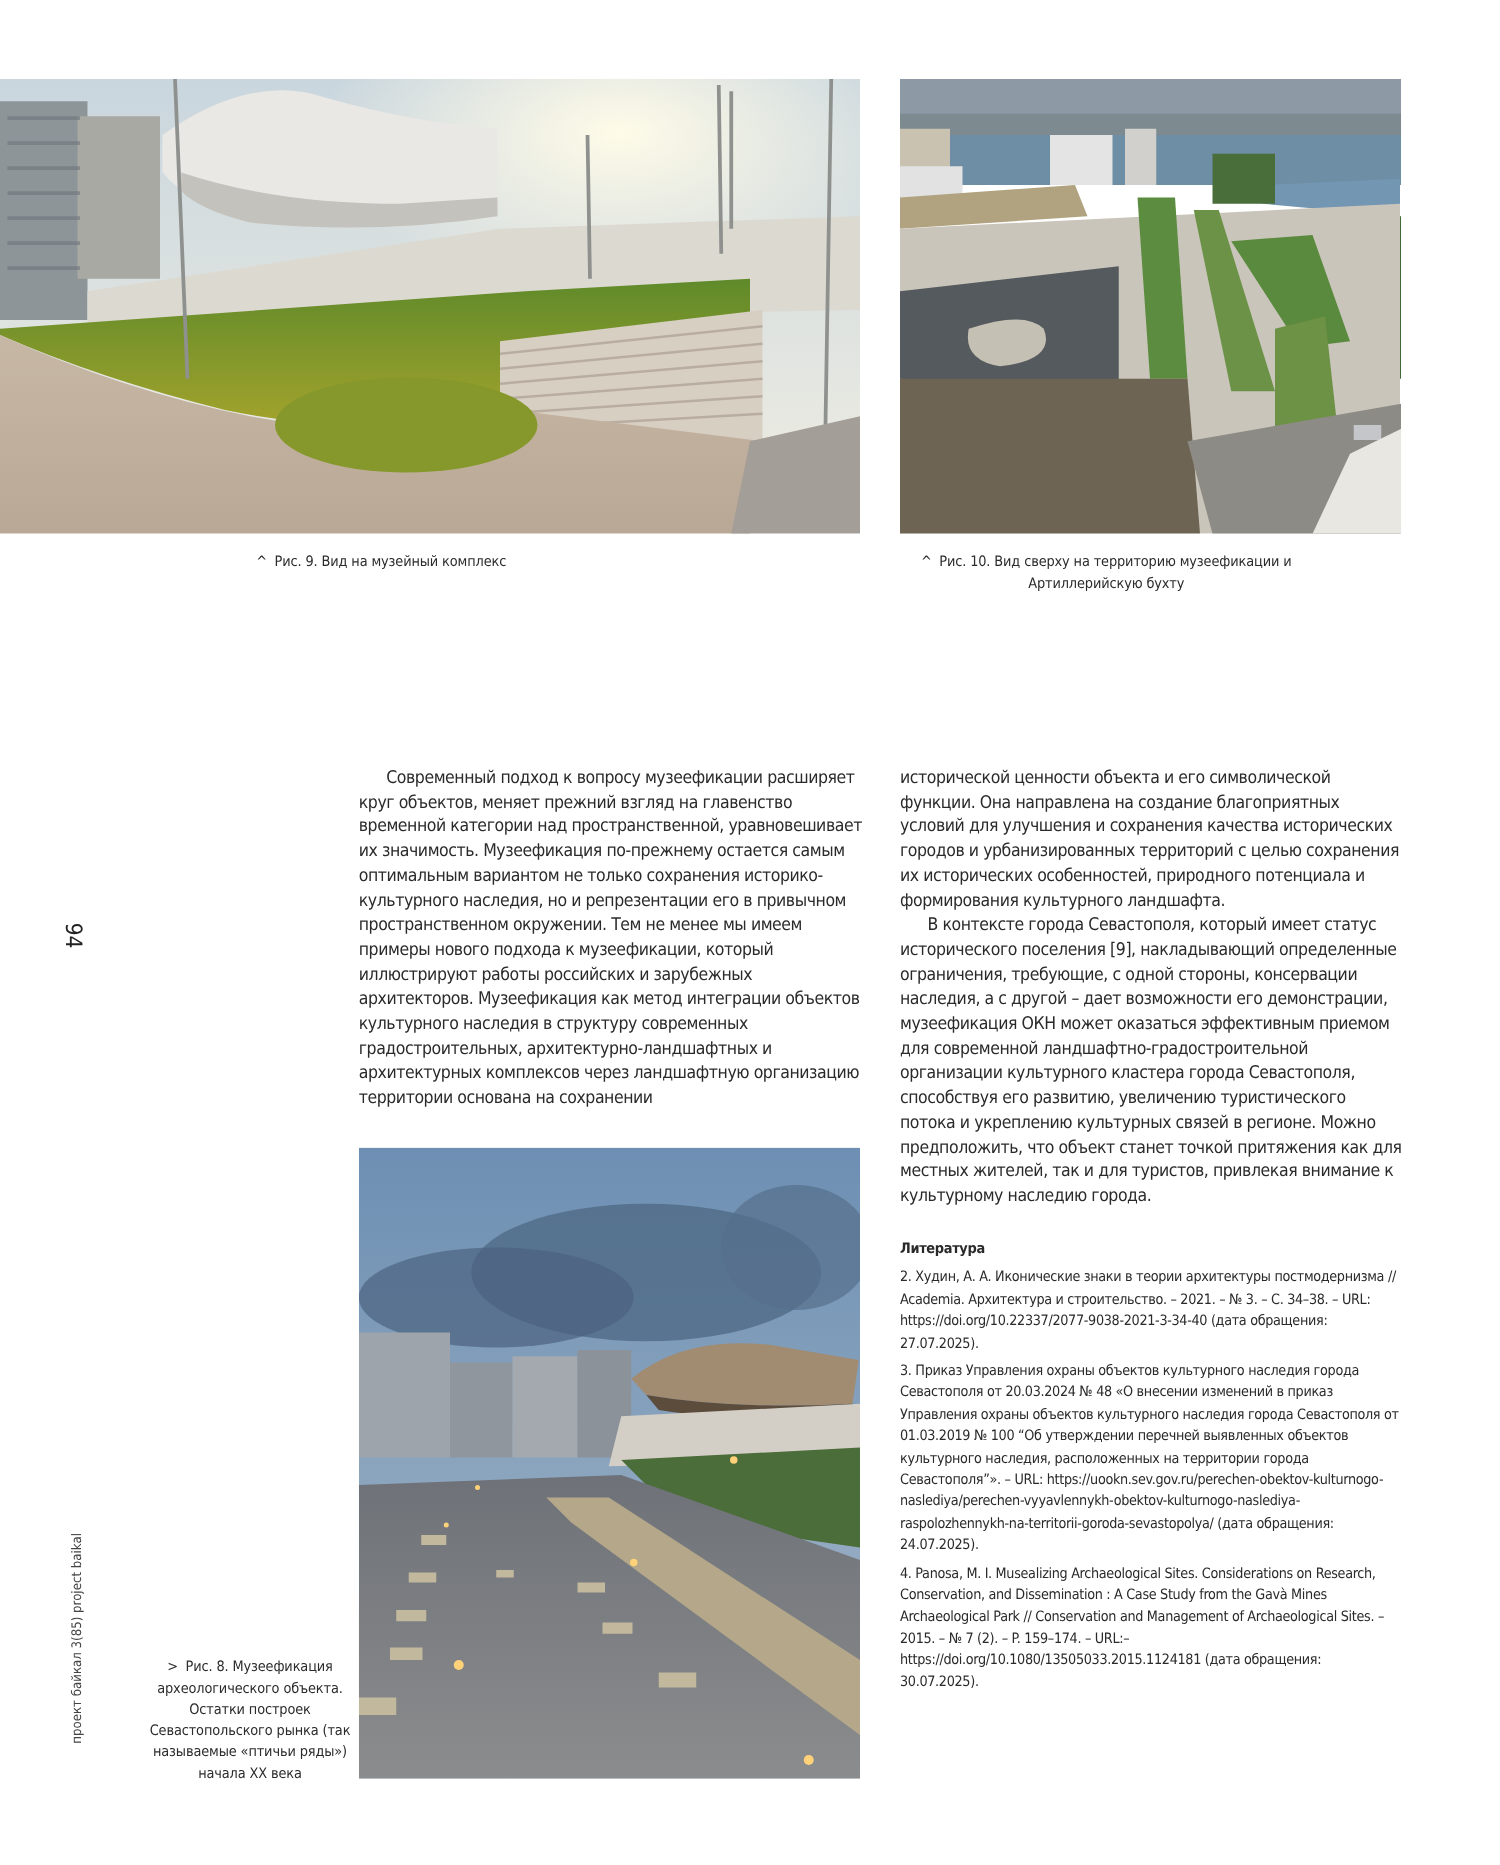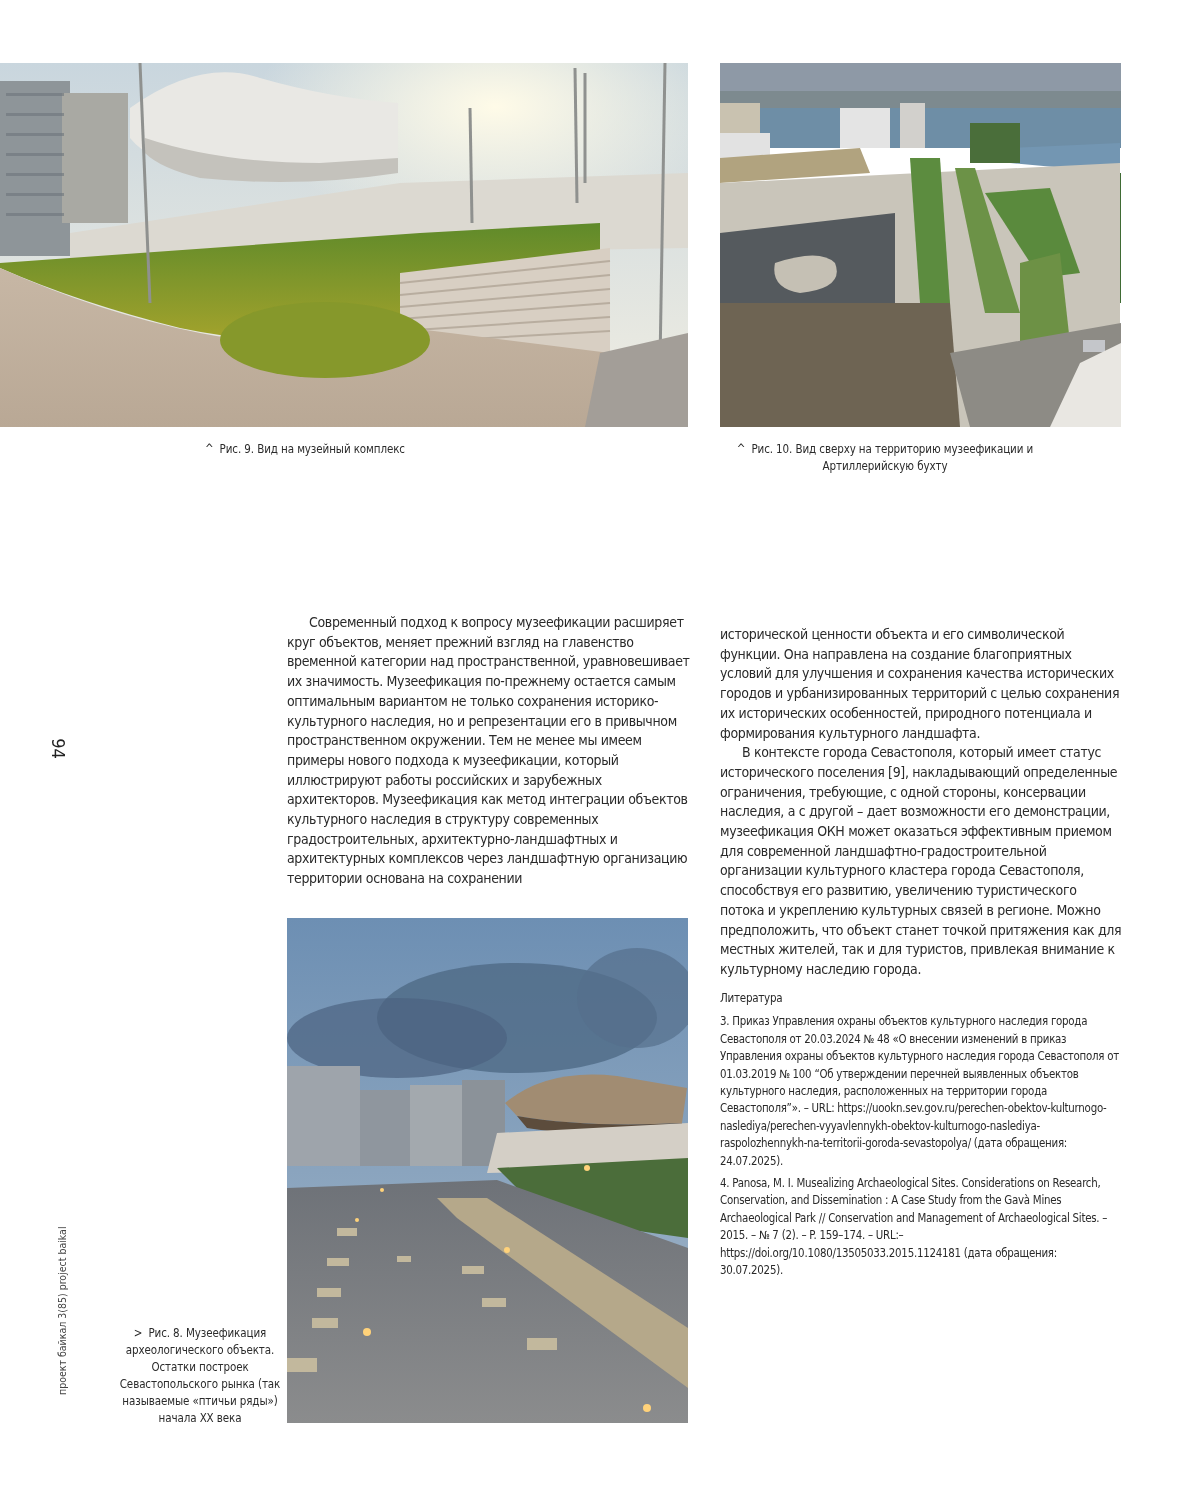"исторической ценности объекта и его" .body-text p.cont { margin-top: 12px -> none }
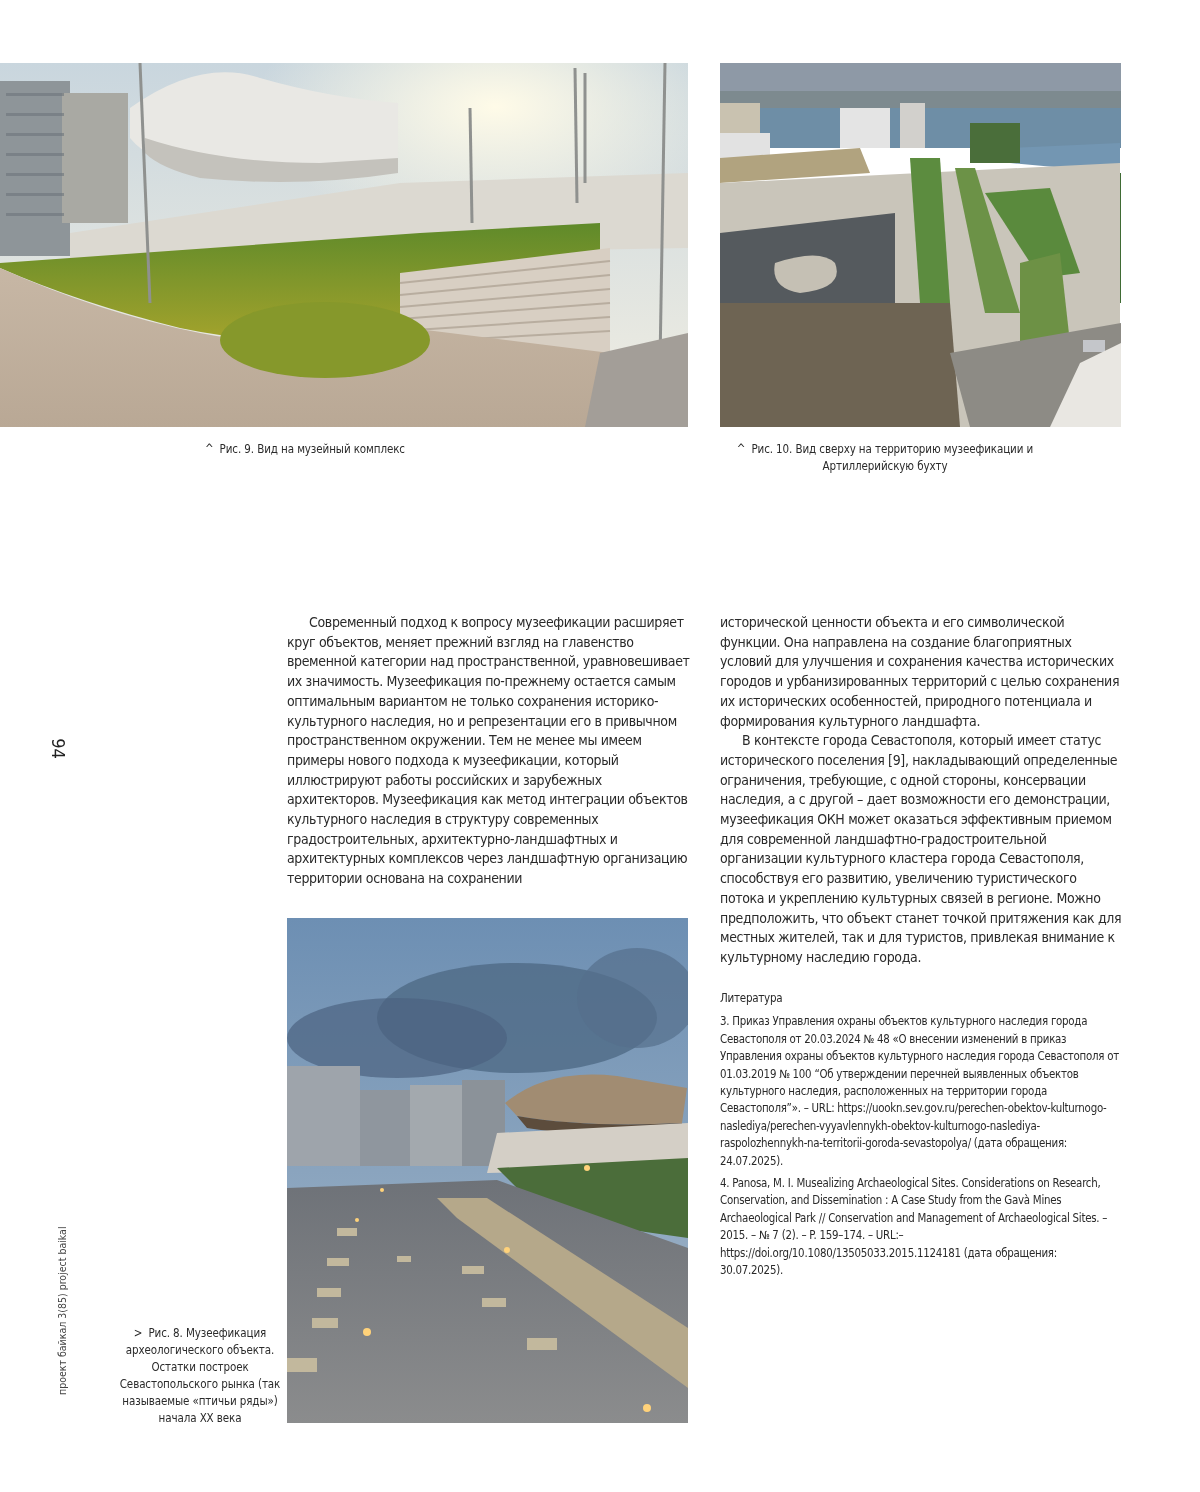"Литература" .refs h4 { font-weight: normal -> bold }
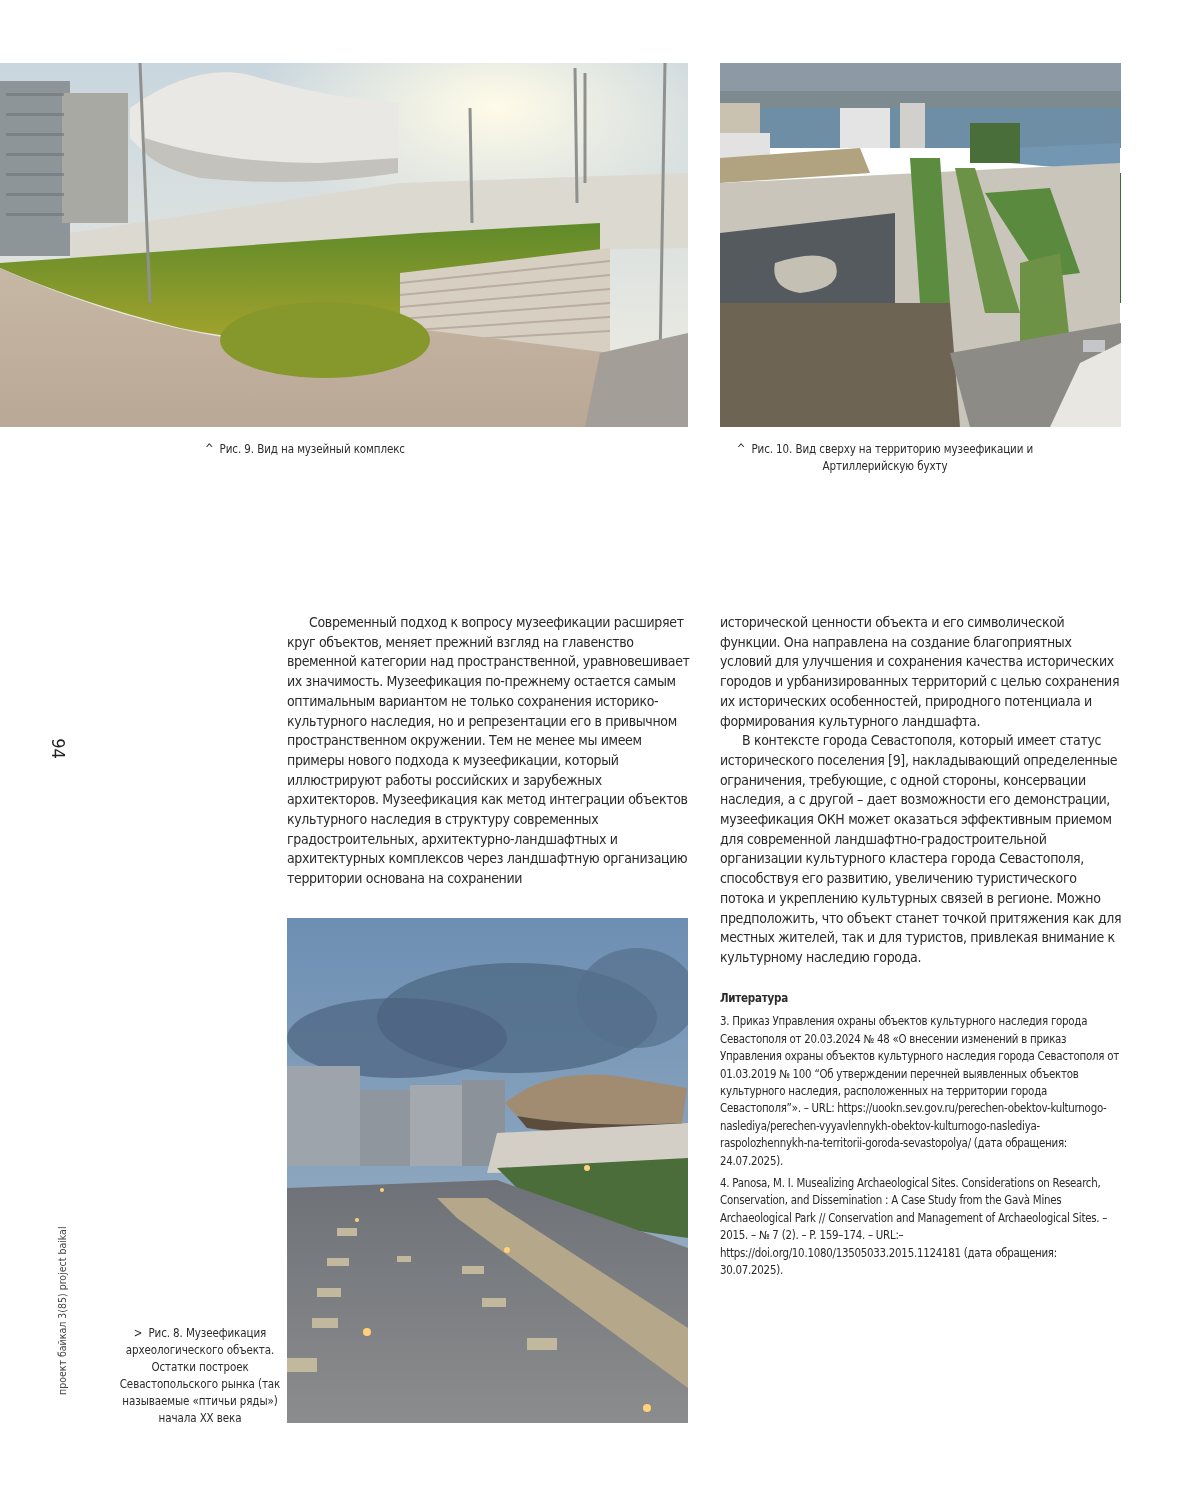"2. Худин, А. А. Иконические" p { html: none -> <p>2. Худин, А. А. Иконические знаки в теории архитектуры постмодернизма // Academia. Архитектура и строительство. – 2021. – № 3. – С. 34–38. – URL: https://doi.org/10.22337/2077-9038-2021-3-34-40 (дата обращения: 27.07.2025).</p> }
